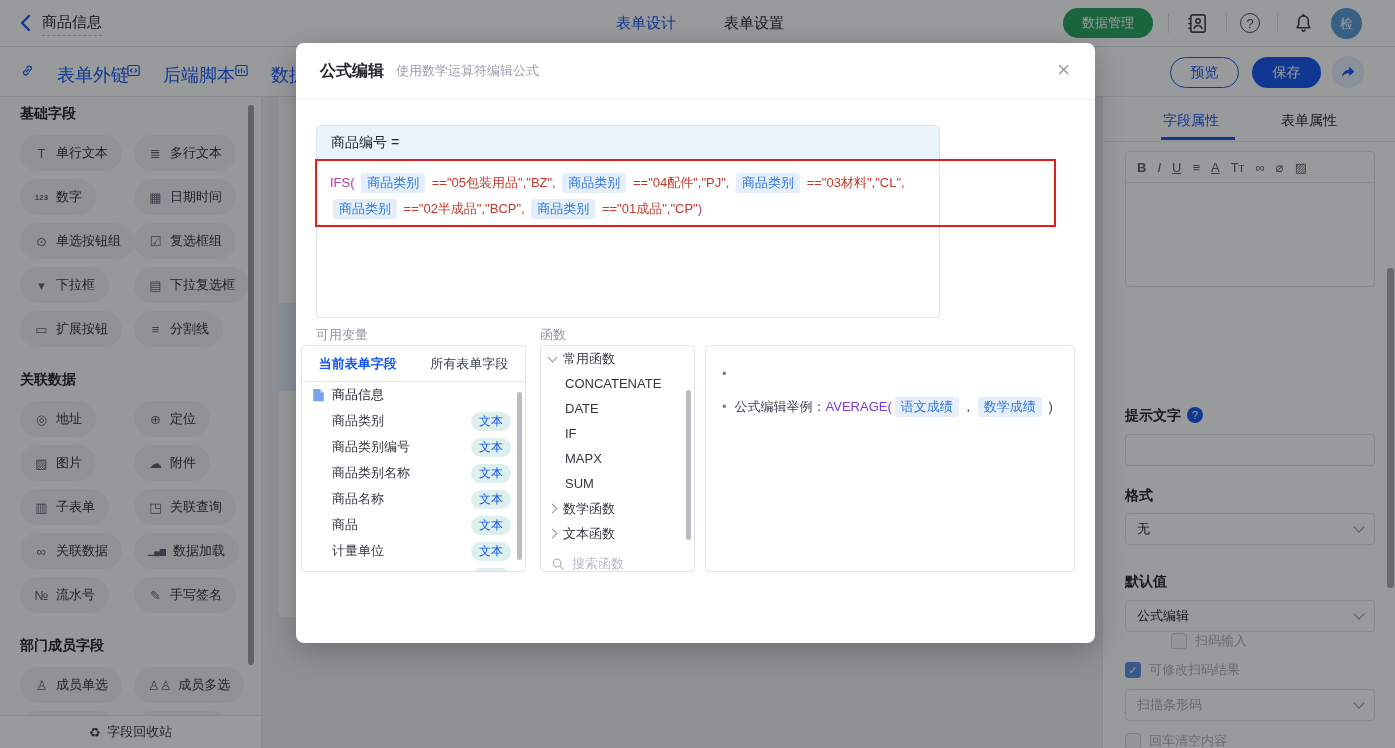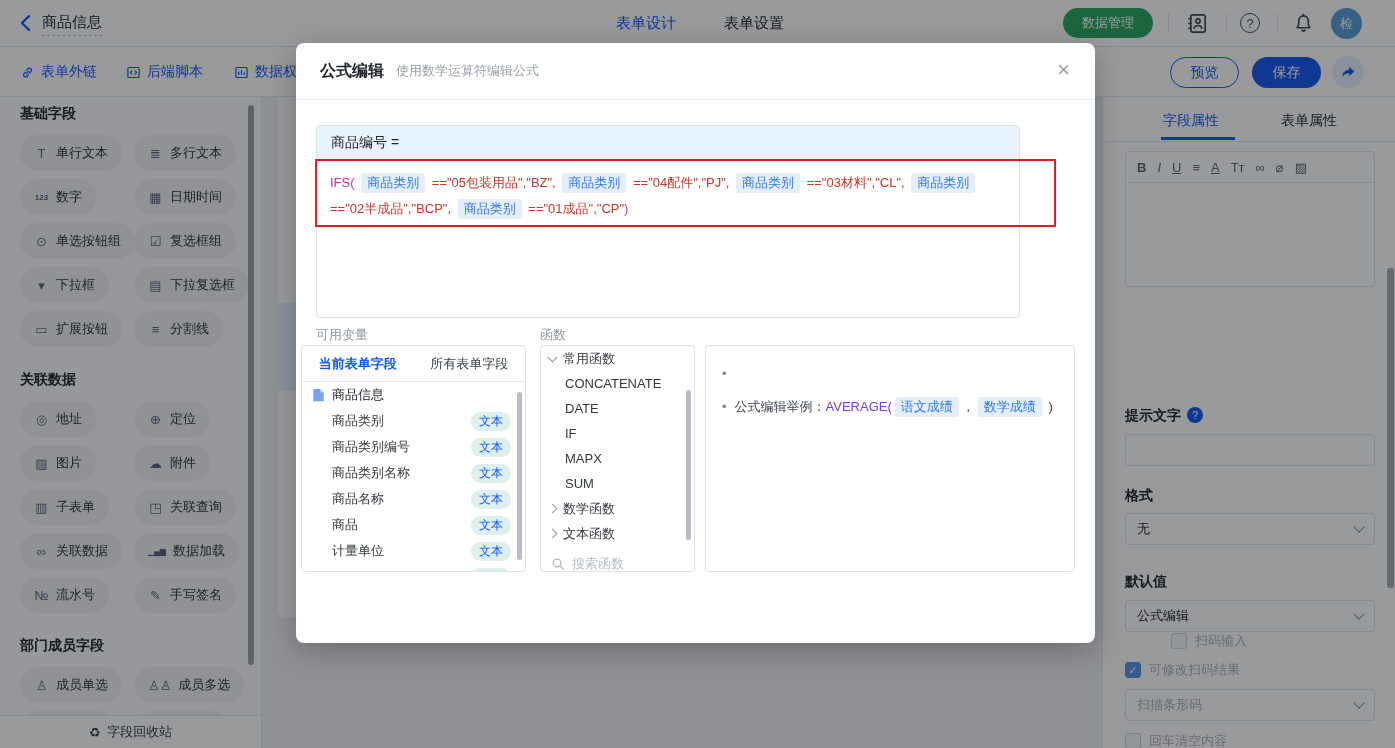"表单外链" .tool-link { align-items: center -> flex-start; font-size: 14px -> 18px; gap: 6px -> 22px }
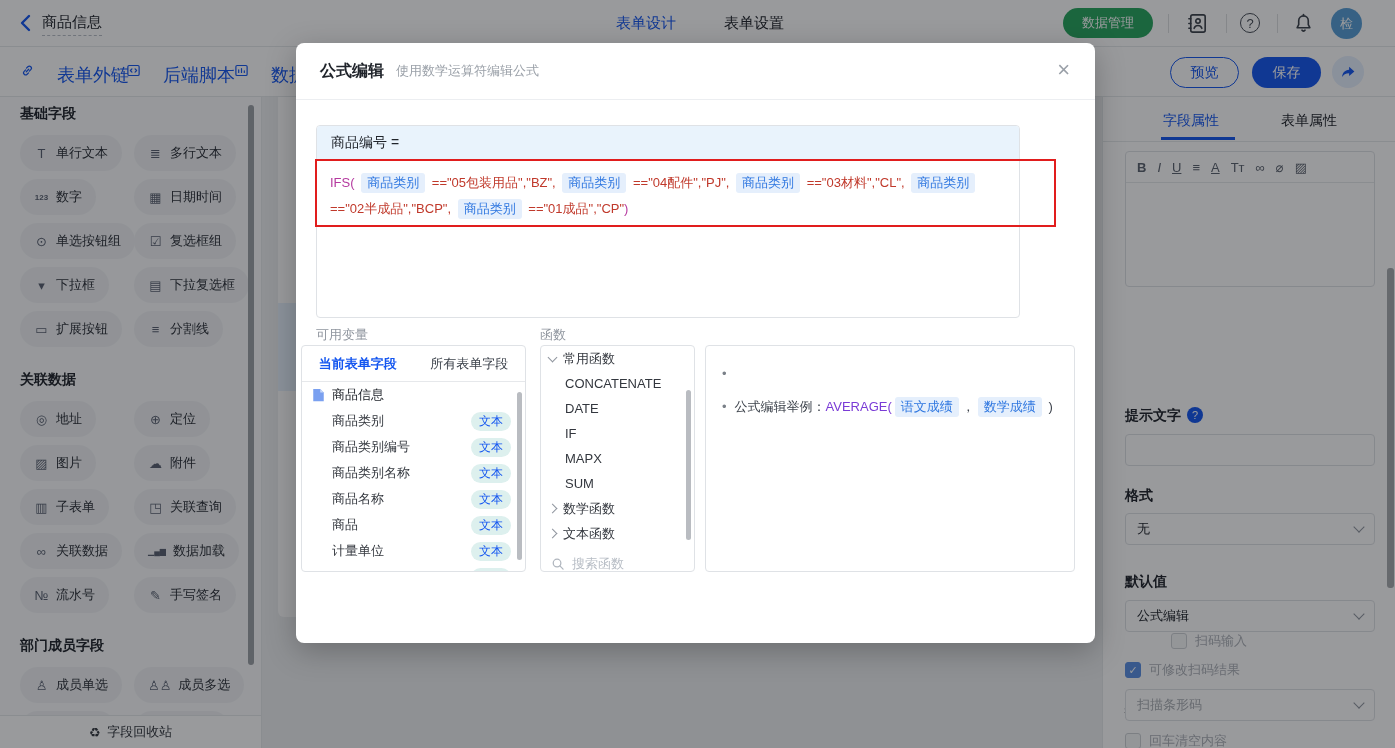"商品编号 =" #fx-box { width: 704px -> 624px }
